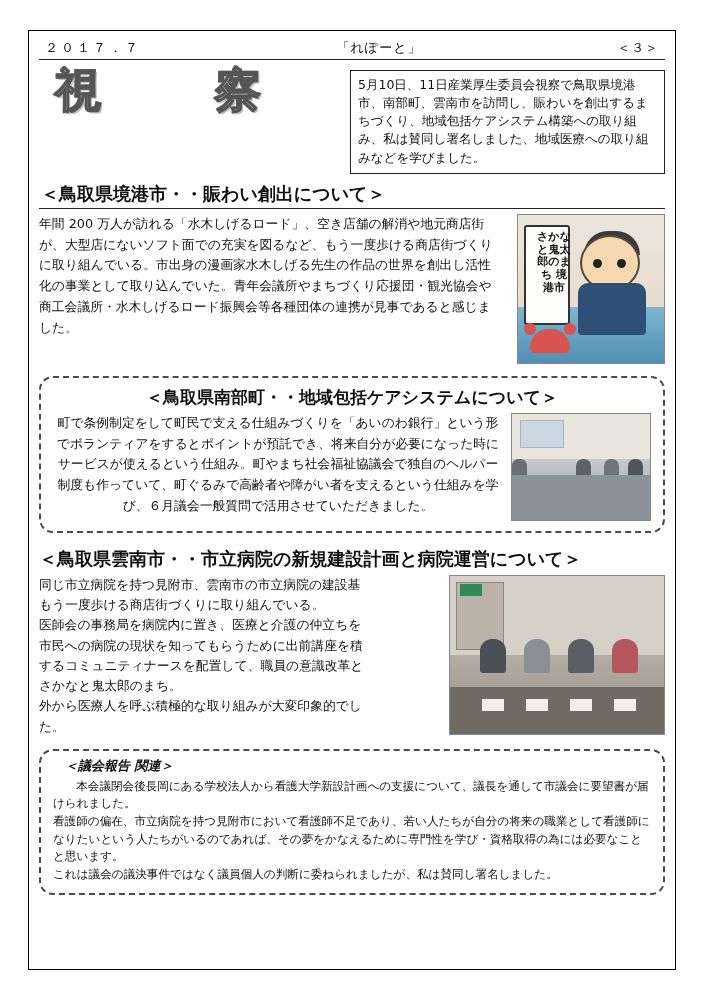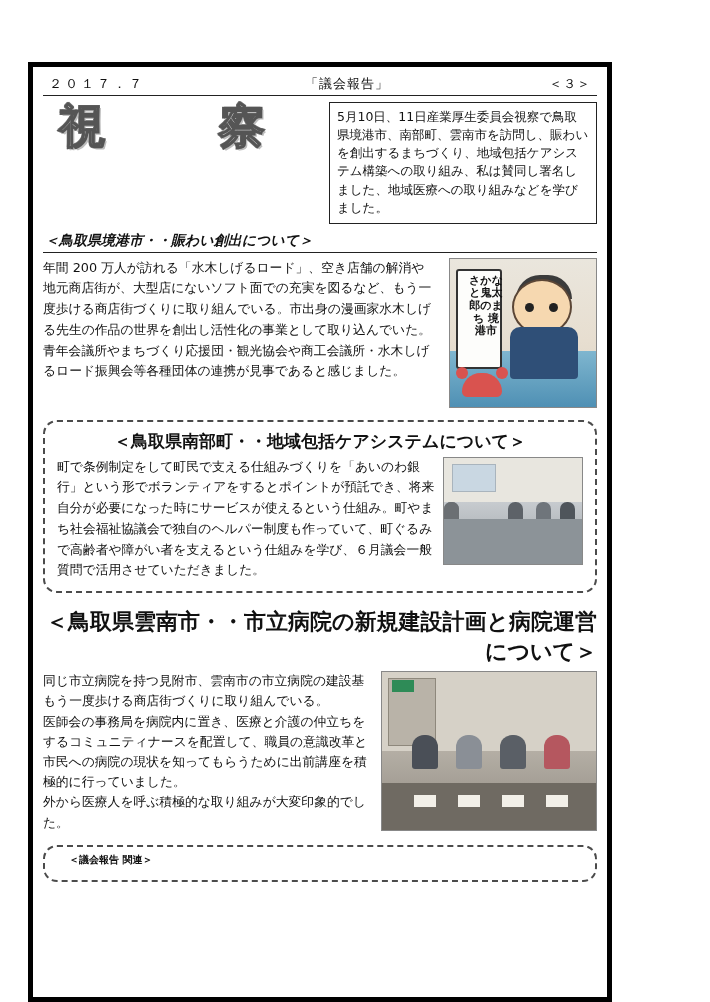"２０１７．７" .page { border: 5px solid #000000 -> 1px solid #000000; margin-top: 32px -> none; width: 584px -> 648px }
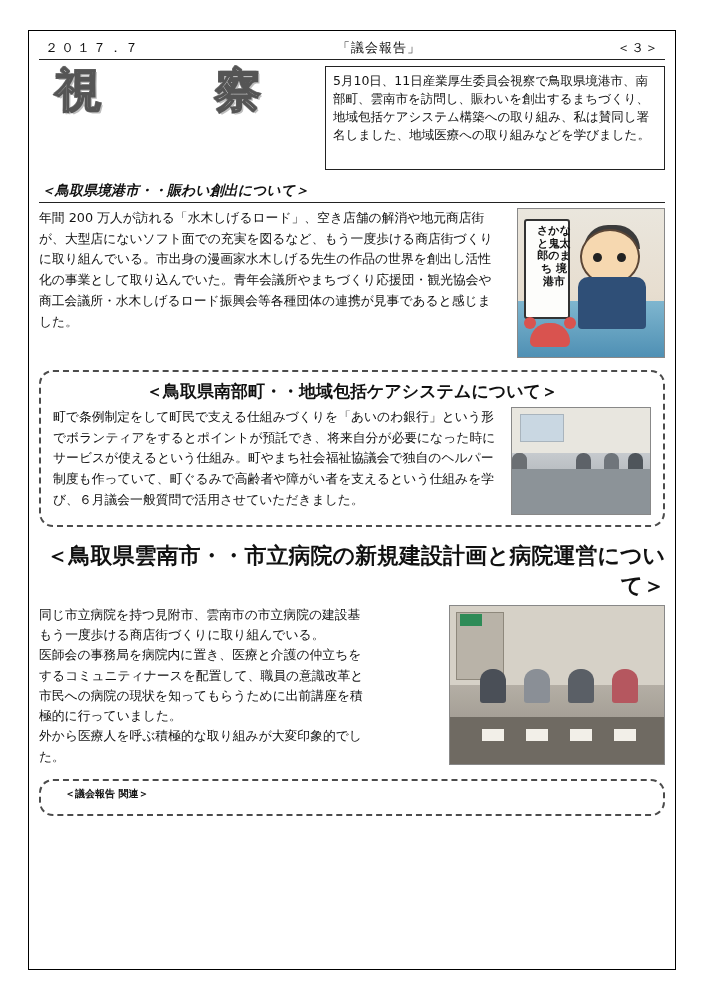"「議会報告」" div.title { text: 議会報告 -> れぽーと }
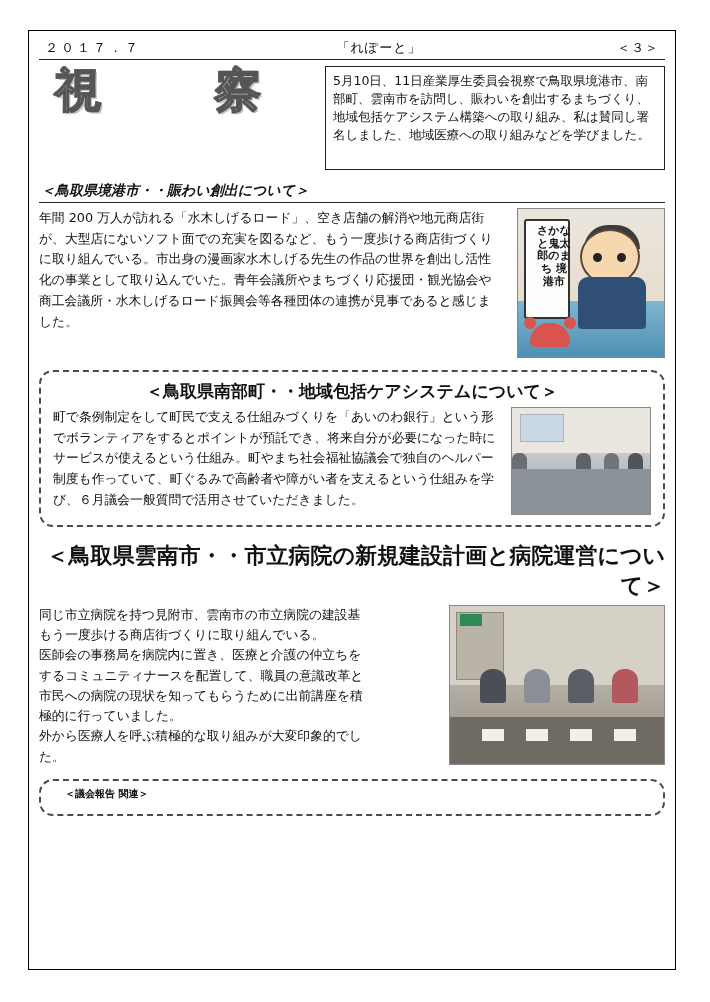"視 察" .topblock { align-items: flex-start -> flex-end; gap: none -> 25px }
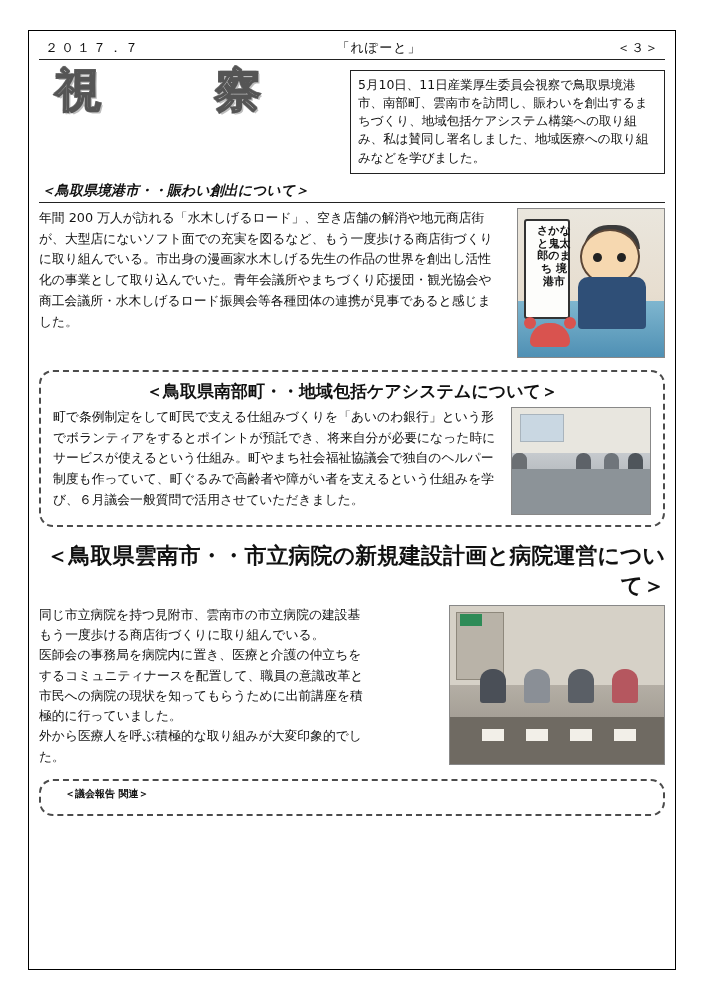"＜鳥取県境港市・・賑わい創出について＞" .sec-head { font-size: 14px -> 18px; font-style: italic -> none }
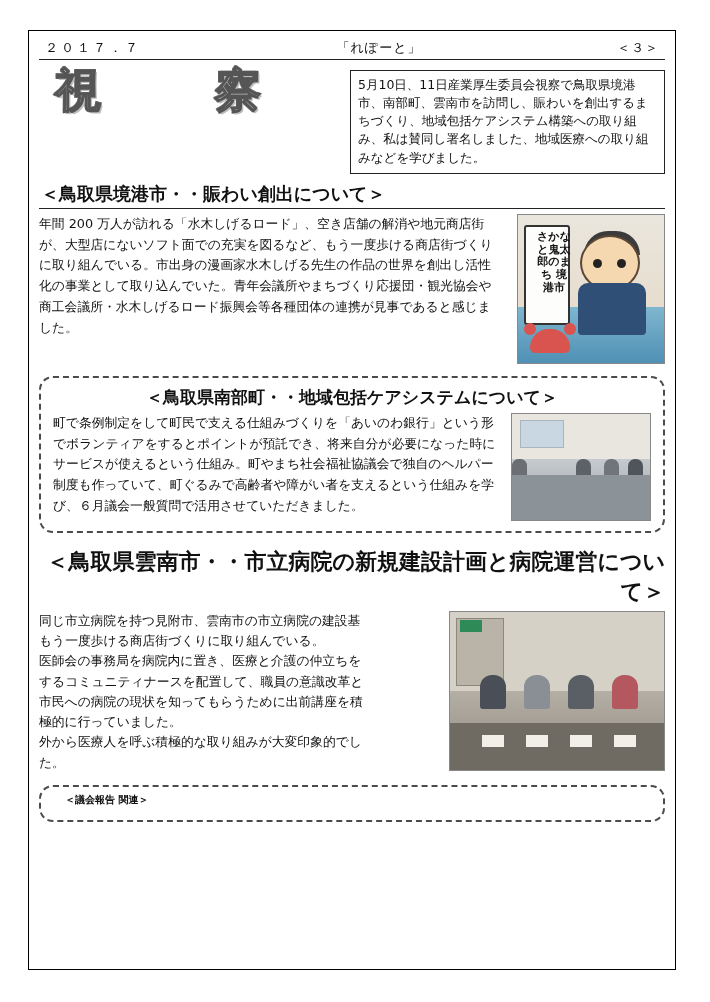"町で条例制定をして町民で支える仕組みづくりを「あいのわ銀行」という形でボランティ" .sec2 .txt { text-align: none -> center }
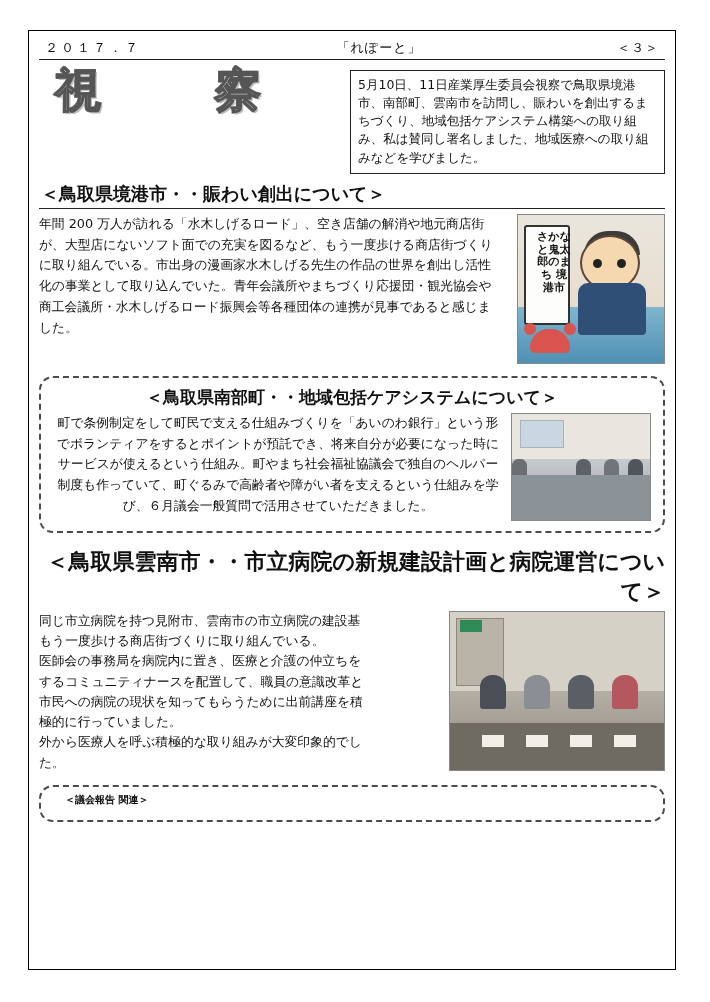"＜鳥取県雲南市・・市立病院の新規建設計画と病院運営について＞" .sec3-head { font-size: 22px -> 18px; text-align: right -> left }
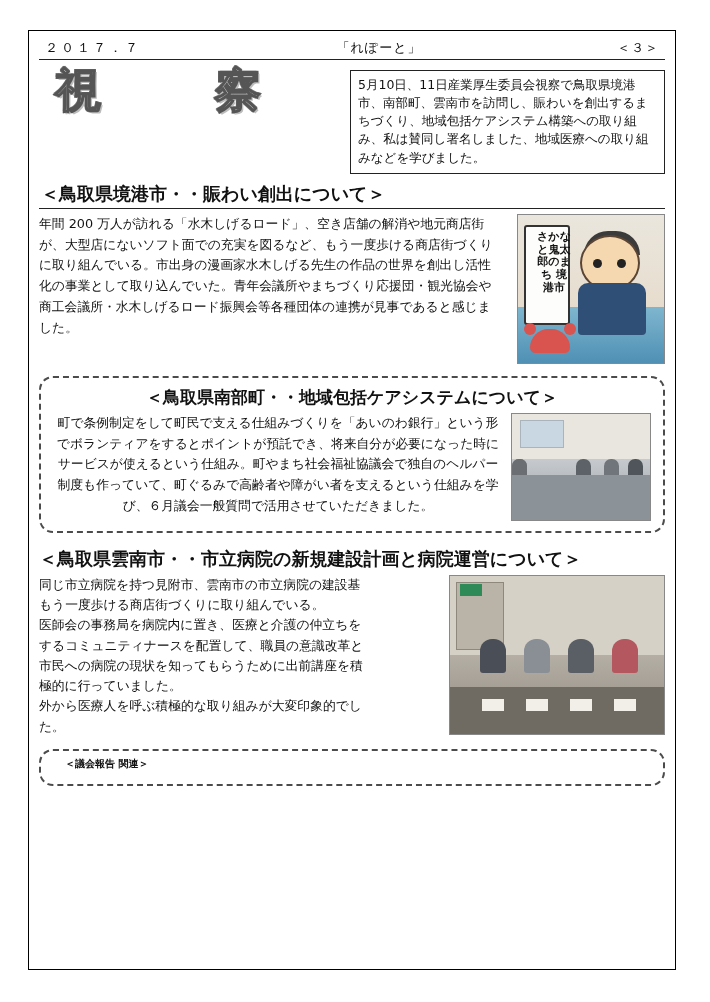"するコミュニティナースを配置して、職員の意識改革と" div { order: before "市民への病院の現状を知ってもらうために出前講座を積" -> after "市民への病院の現状を知ってもらうために出前講座を積" }
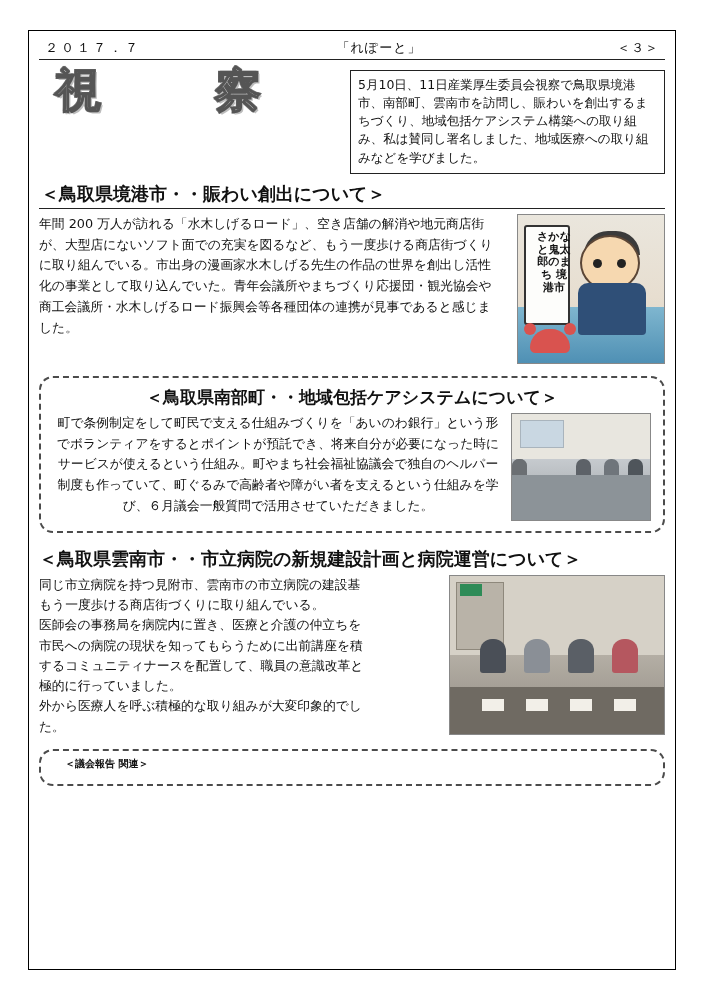"極的に行っていました。" div { text: 極的に行っていました -> さかなと鬼太郎のまち }
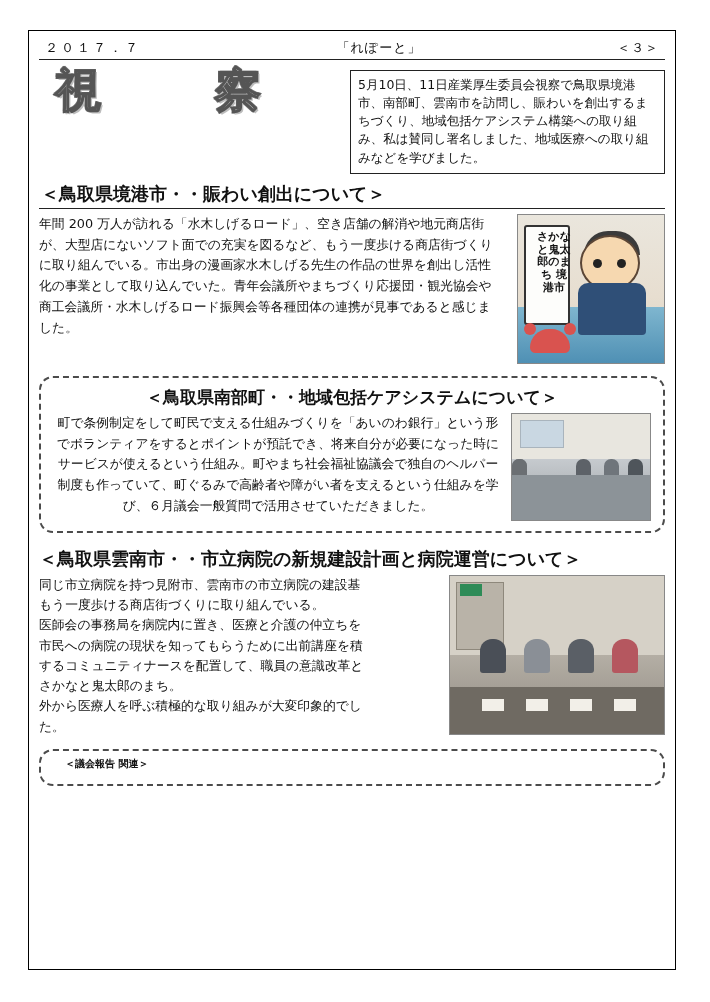"＜議会報告 関連＞" .report-head { font-size: 10px -> 13px; font-style: none -> italic }
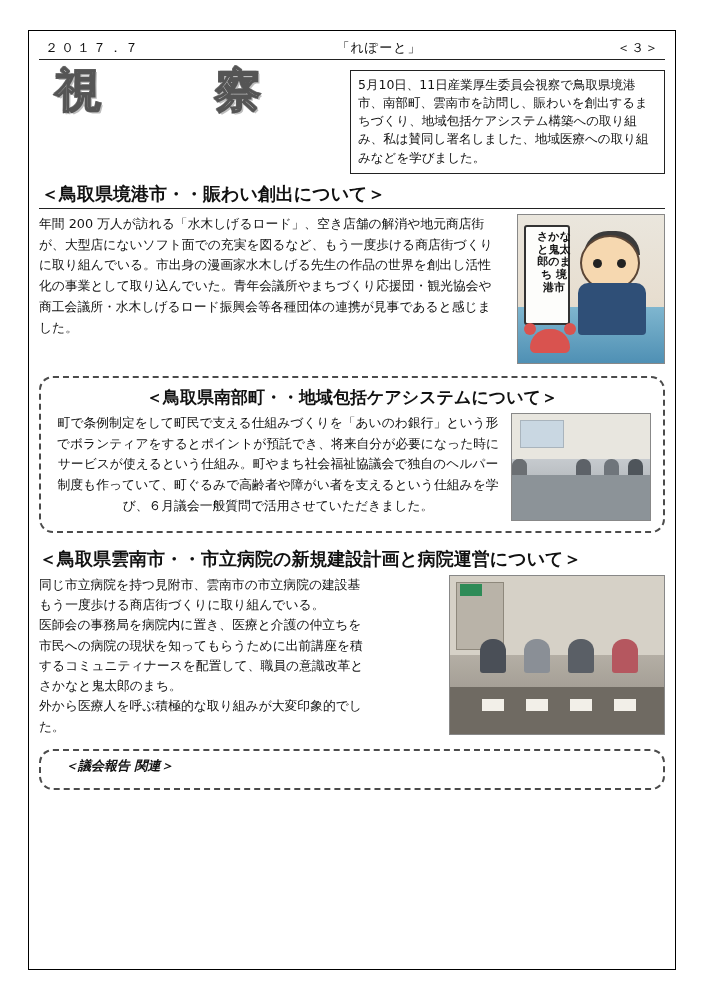"本会議閉会後長岡にある学校法人から看護大学新設計画への支援について、議長を通して" div.report-body { html: none -> <div> <p>本会議閉会後長岡にある学校法人から看護大学新設計画への支援について、議長を通して市議会に要望書が届けられました。</p> <p>看護師の偏在、市立病院を持つ見附市において看護師不足であり、若い人たちが自分の将来の職業として看護師になりたいという人たちがいるのであれば、その夢をかなえるために専門性を学び・資格取得の為には必要なことと思います。</p> <p>これは議会の議決事件ではなく議員個人の判断に委ねられましたが、私は賛同し署名しました。</p> </div> }
